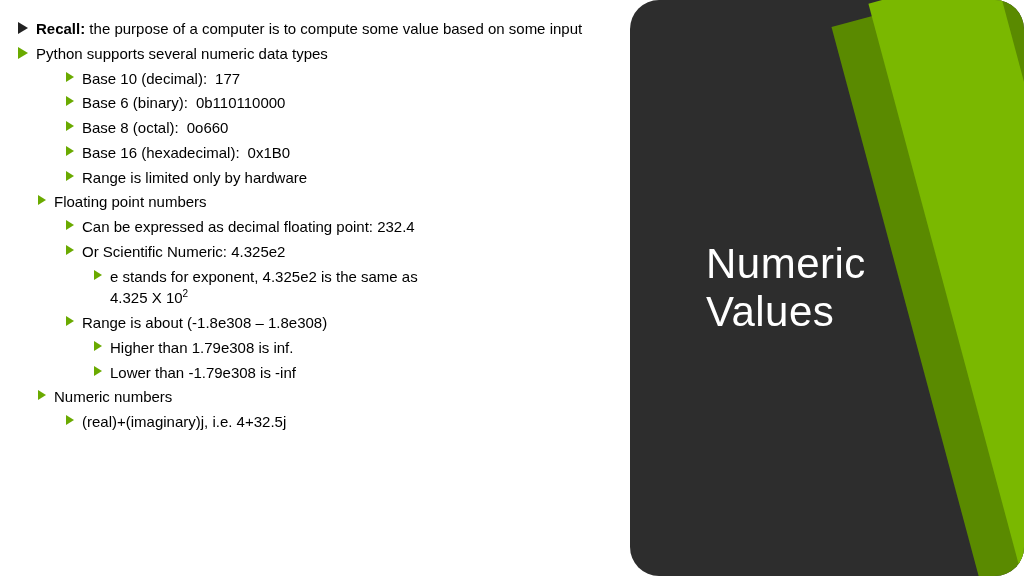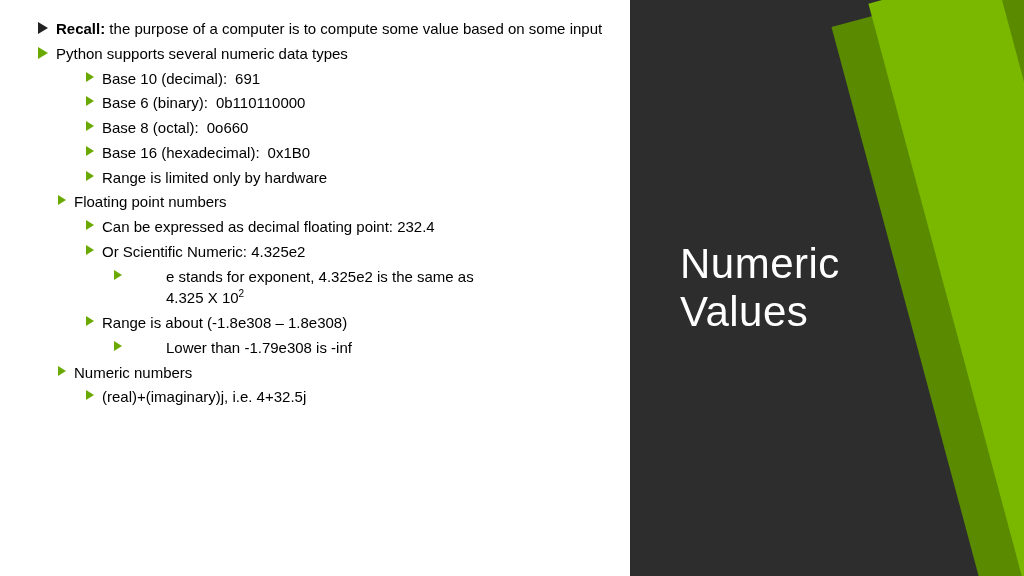"Recall: the purpose of a" .left-panel { padding: 18px 20px 10px 38px -> 18px 20px 10px 18px }
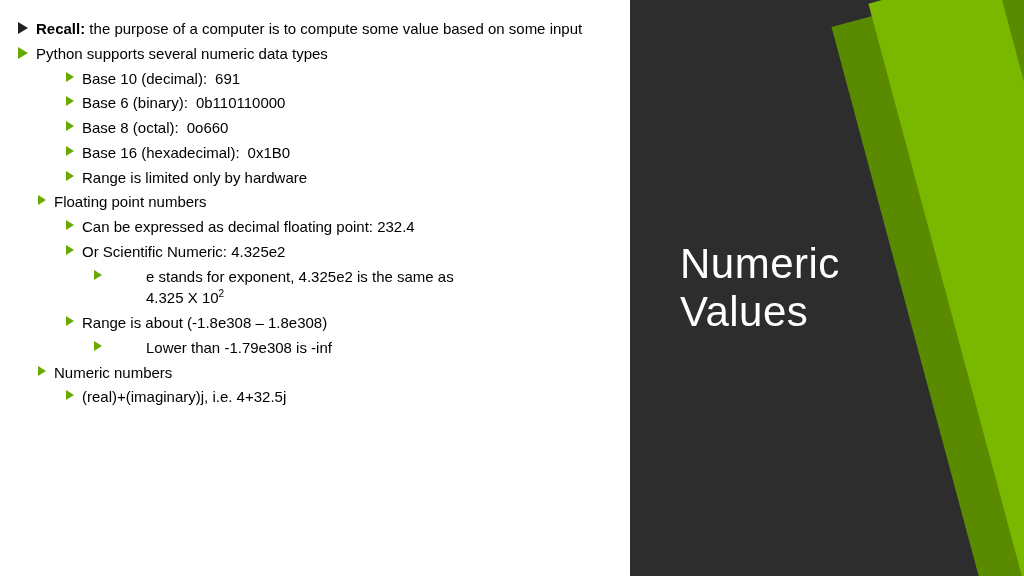"691" span.code-val { text: 691 -> 177 }
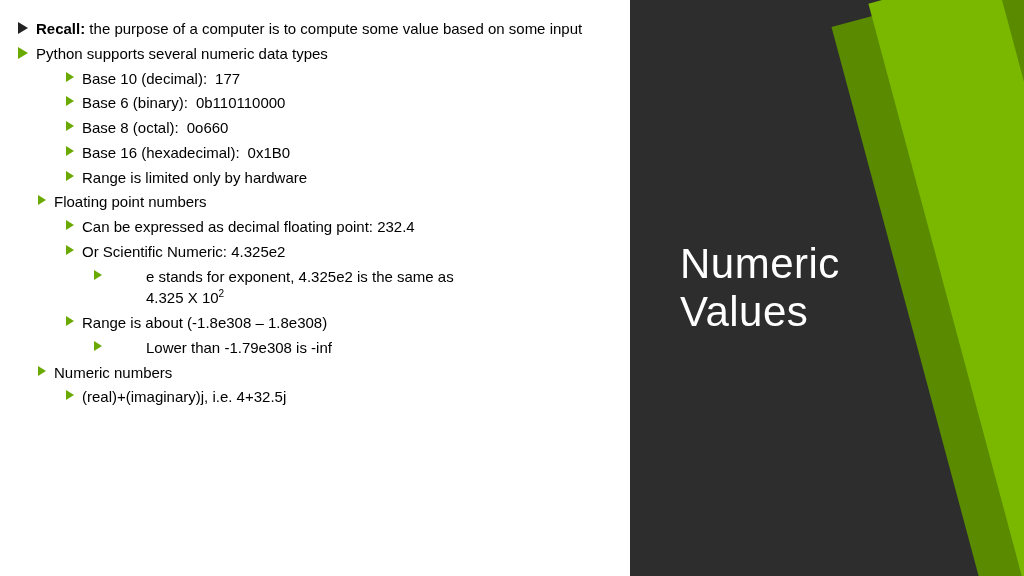"e stands for exponent, 4.325e2" .level-3 { gap: 36px -> none }
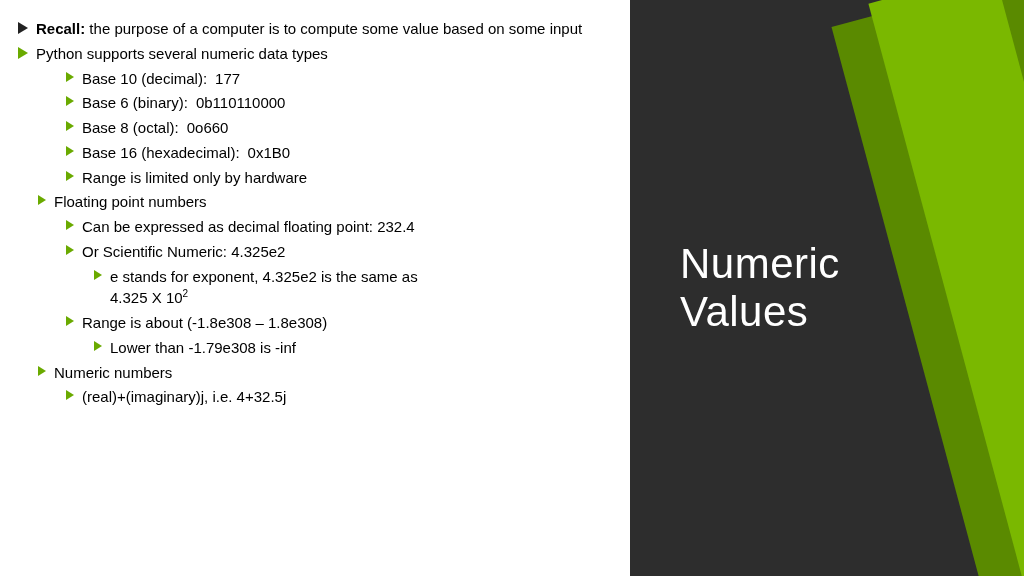"Numeric" .right-panel { border-radius: none -> 29px; padding-left: 50px -> 76px }
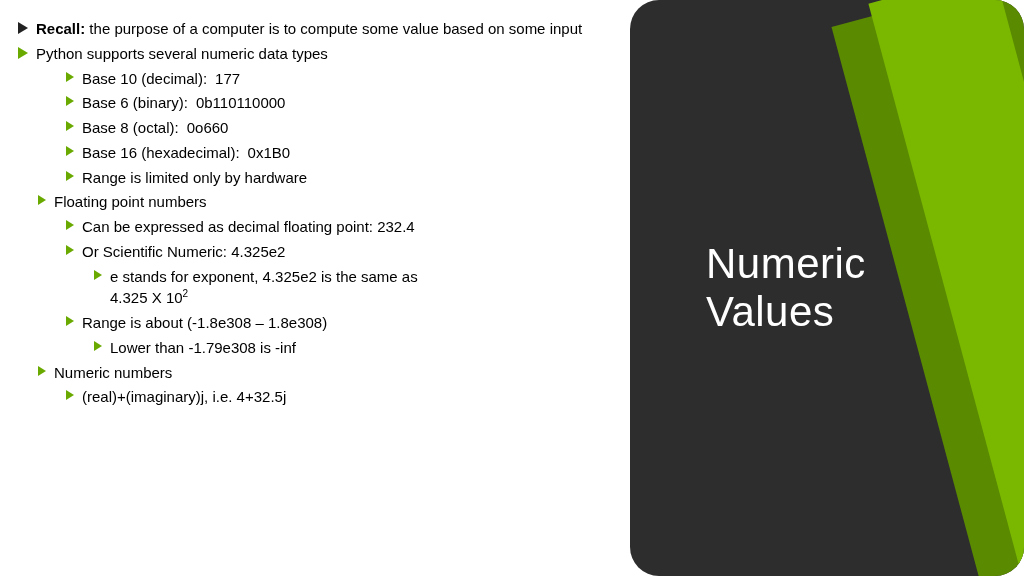"Higher than 1.79e308 is inf." li.level-3 { html: none -> <li> <span></span> <span>Higher than 1.79e308 is inf.</span> </li> }
